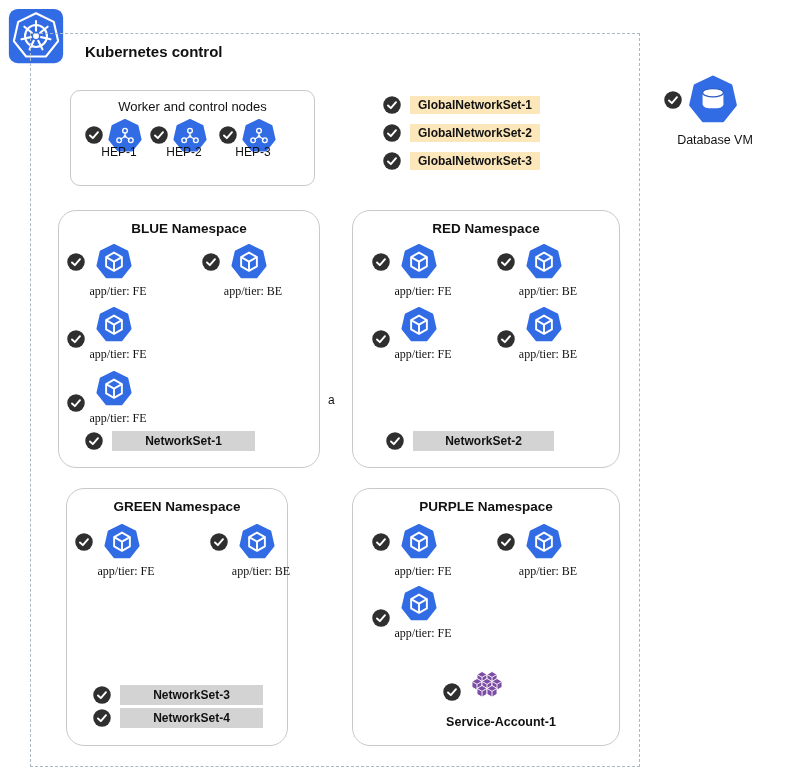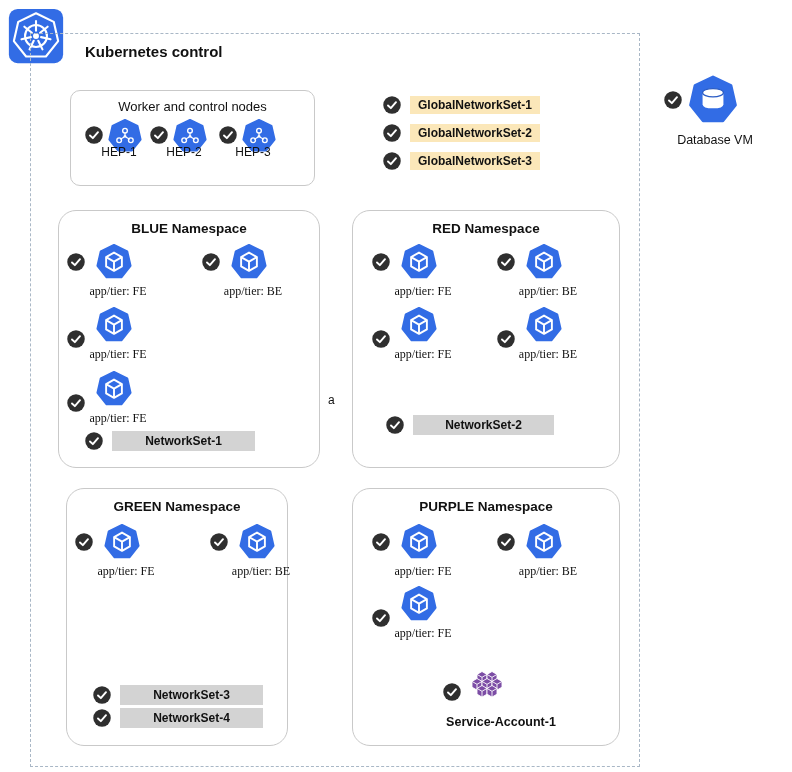"NetworkSet-2" div.nsr { top: 204px -> 220px }
